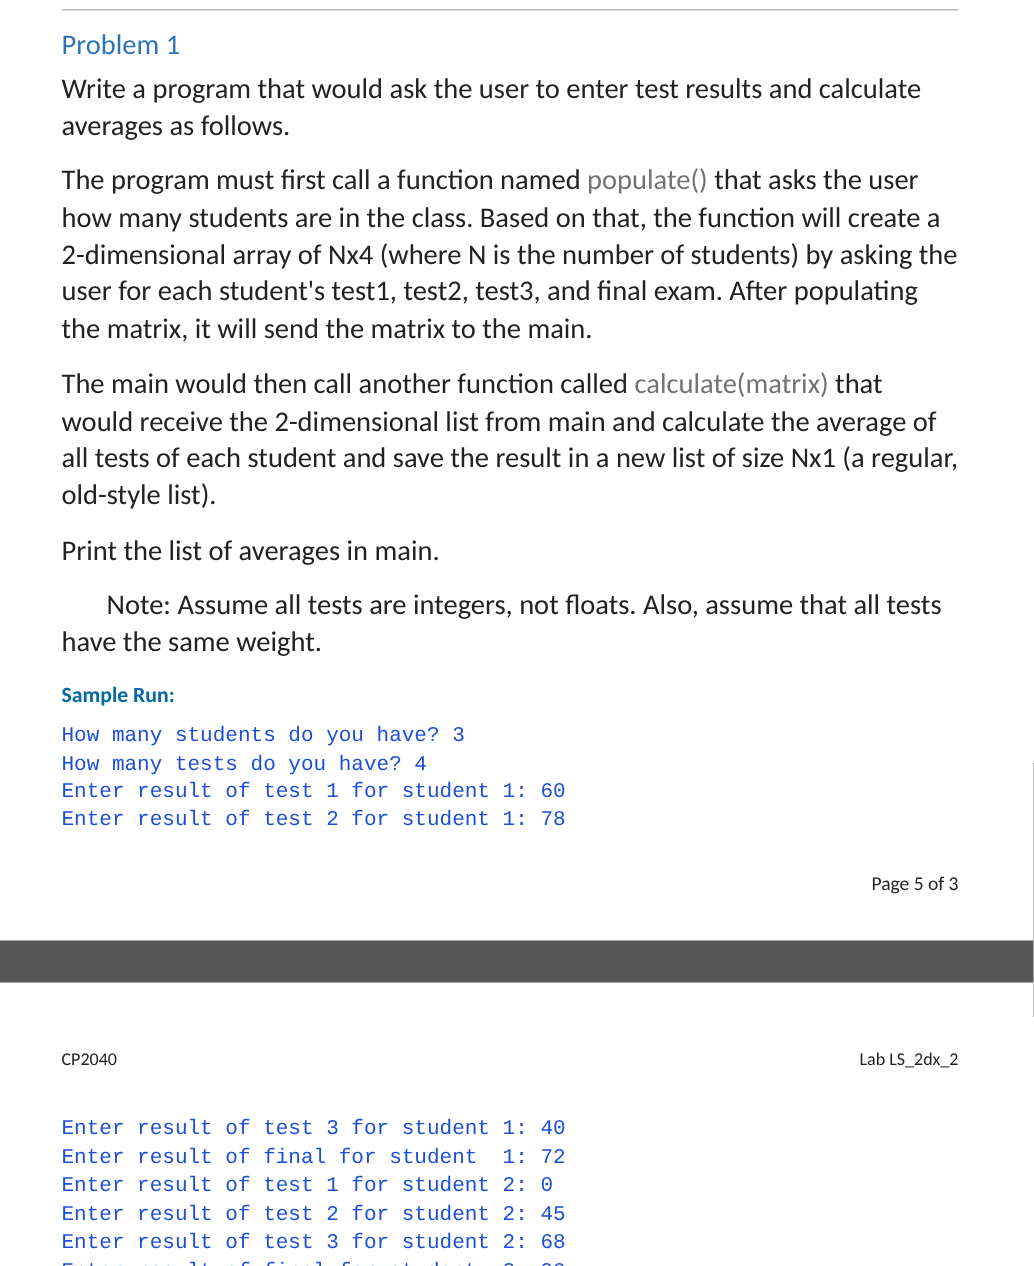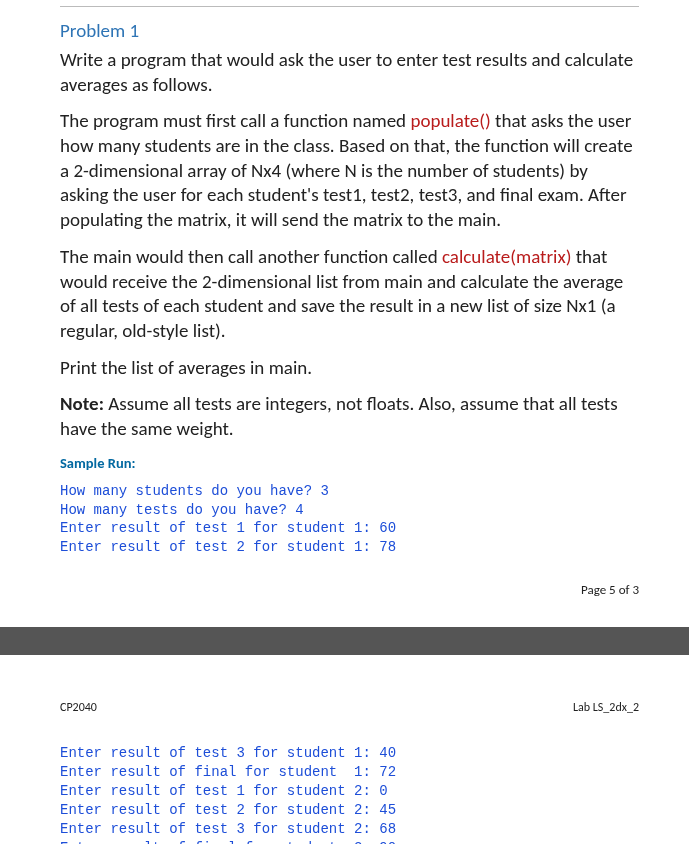"Problem 1" .page { padding: 6px 50px 30px 60px -> 6px 50px 30px 41px }
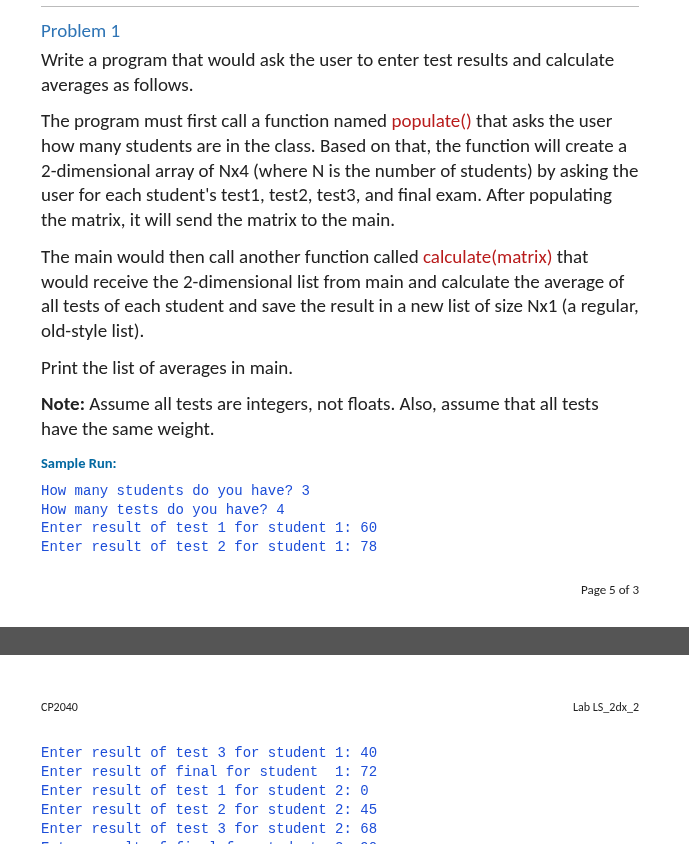"populate()" .func { color: #b91c1c -> #737373 }
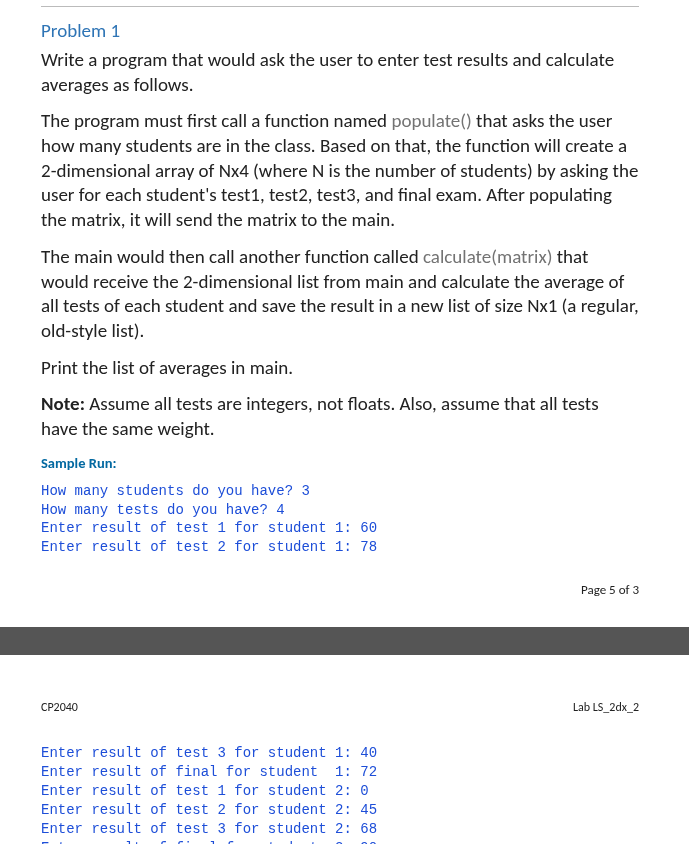"Note:" .note-label { font-weight: 700 -> 400; margin-left: none -> 30px }
